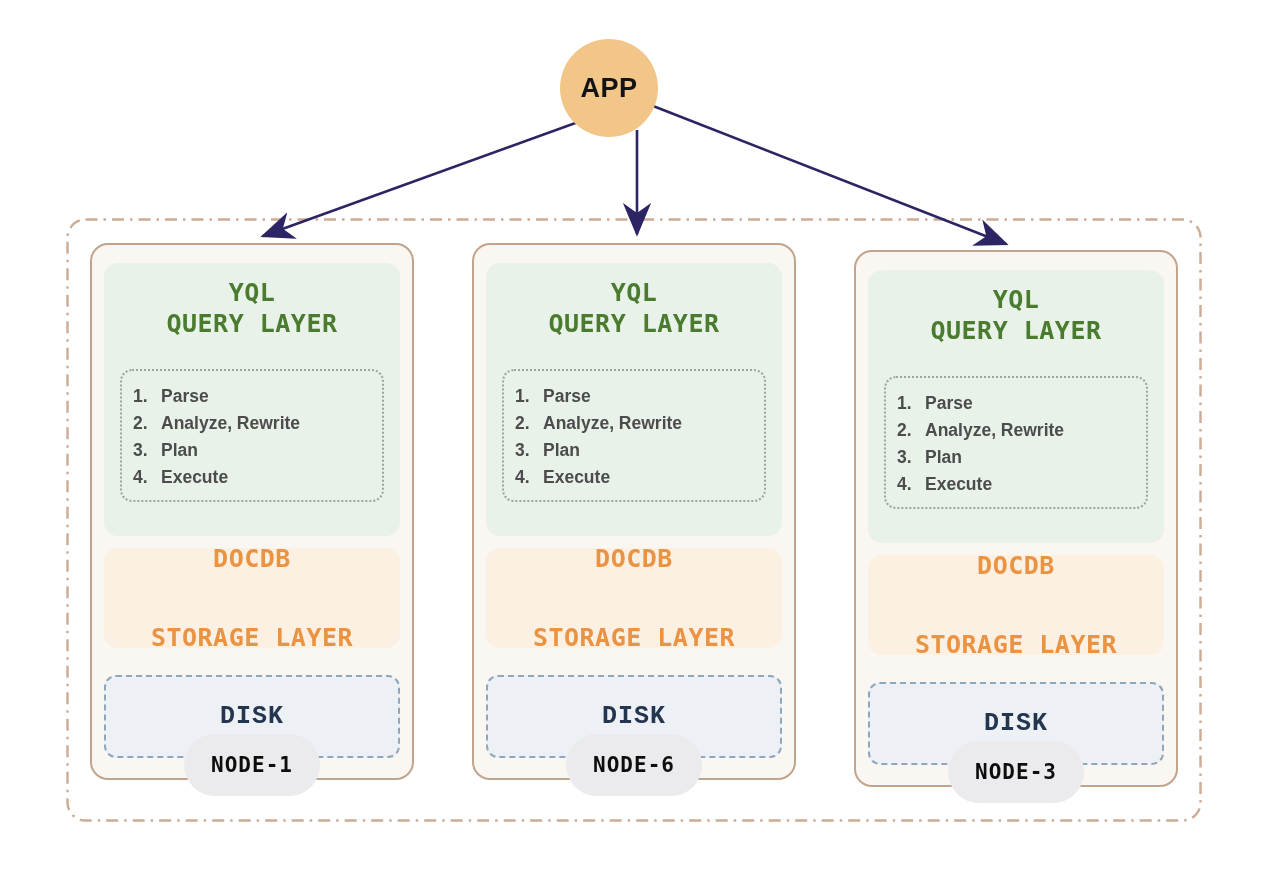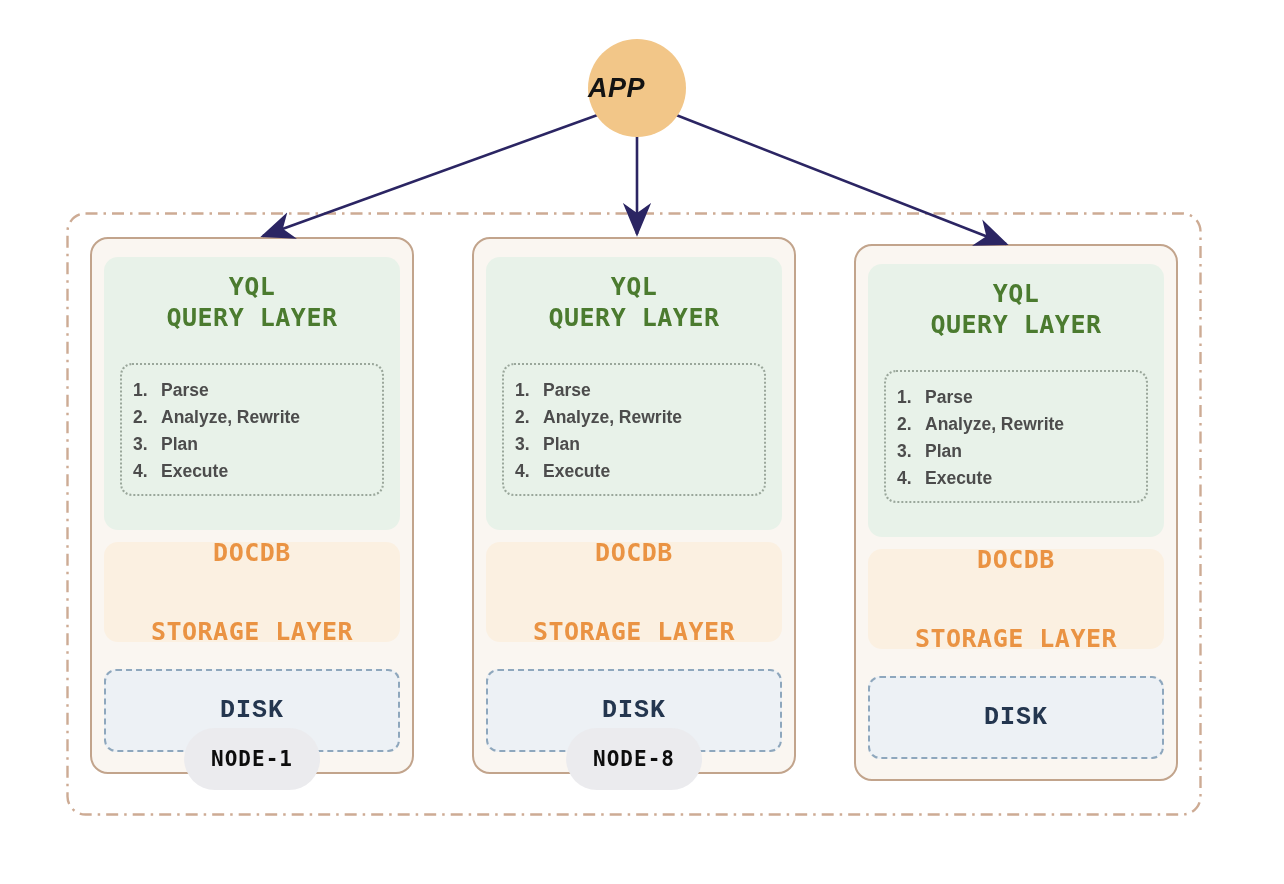"APP" .app-circle { font-style: italic -> none; justify-content: flex-start -> center; left: 588px -> 560px }
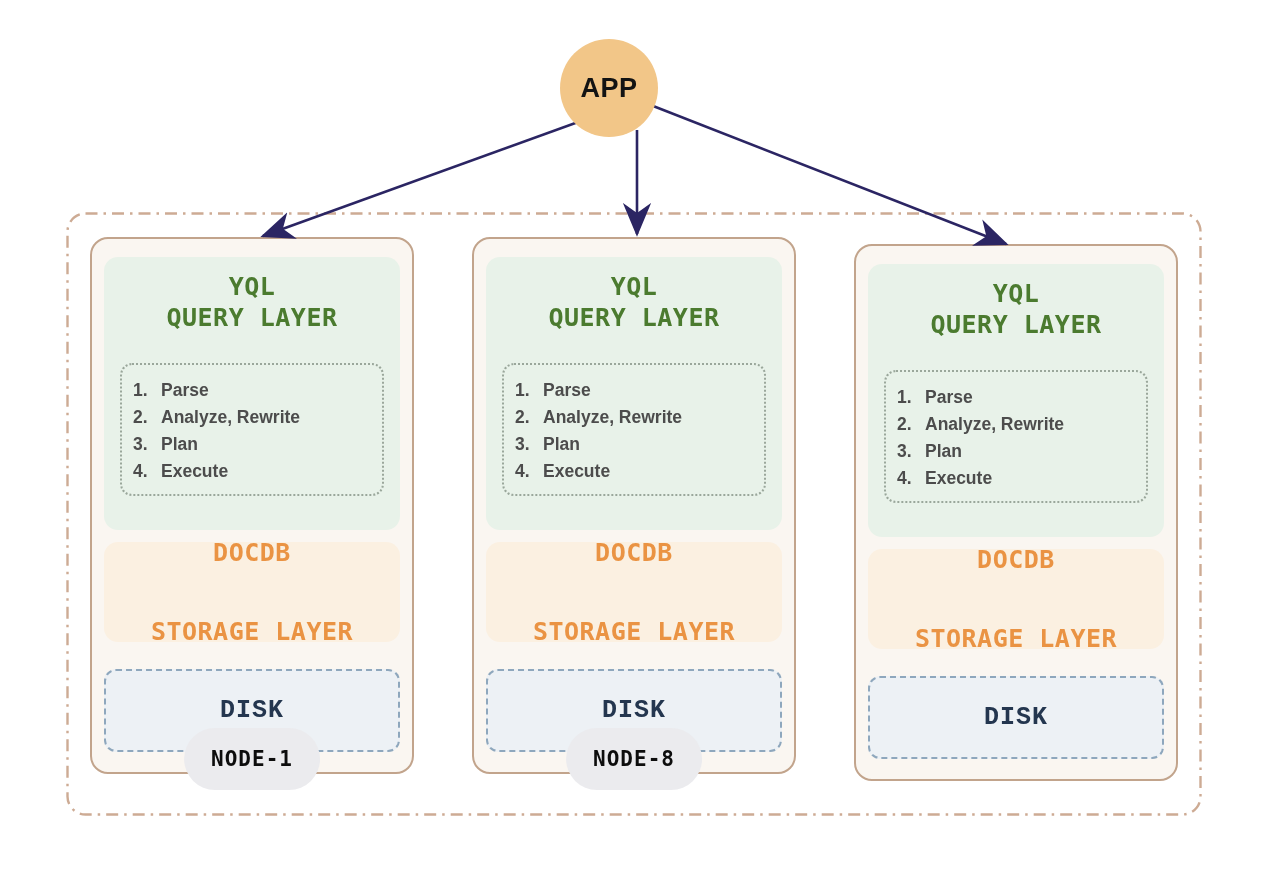"YQL" .cluster { top: 212px -> 218px }
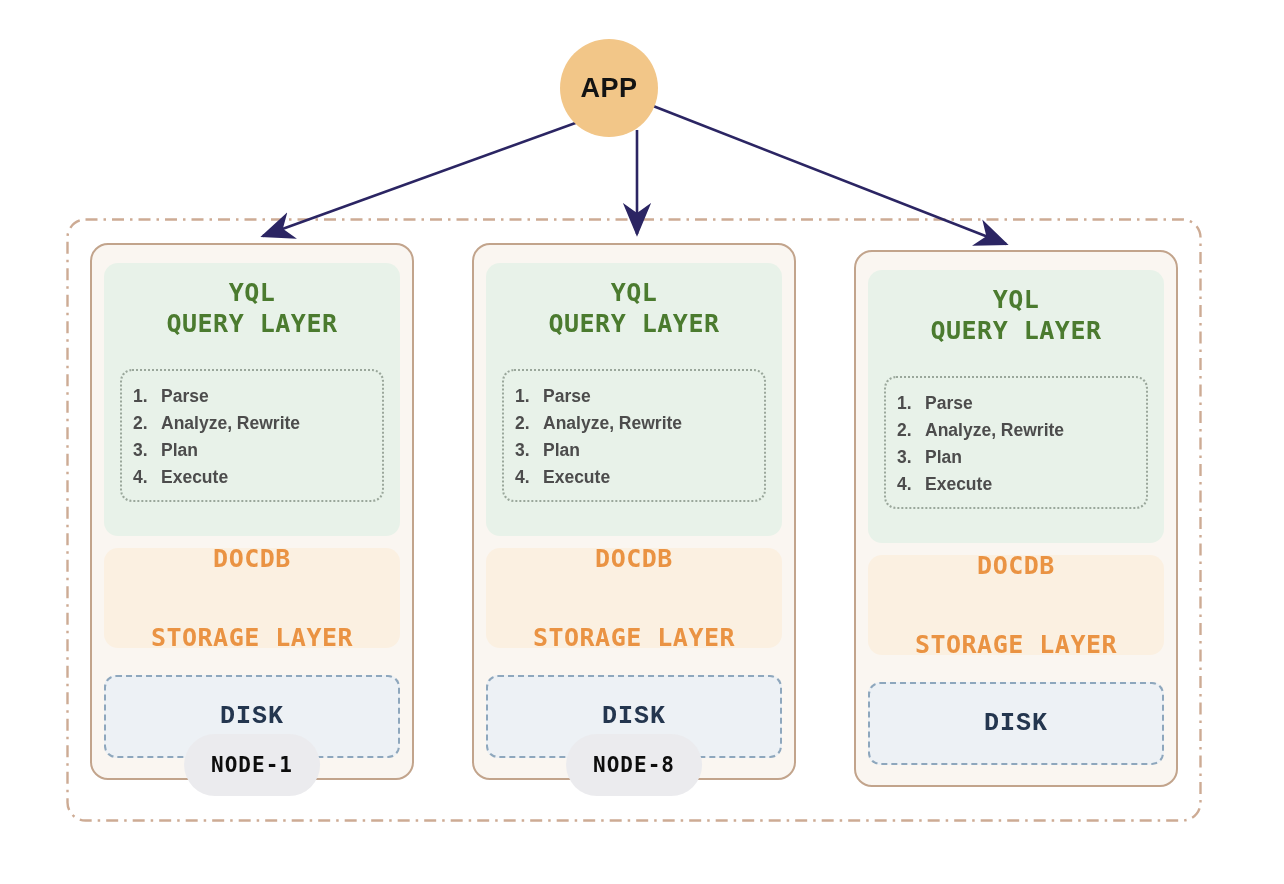"NODE-8" div.node-pill { text: NODE-8 -> NODE-6 }
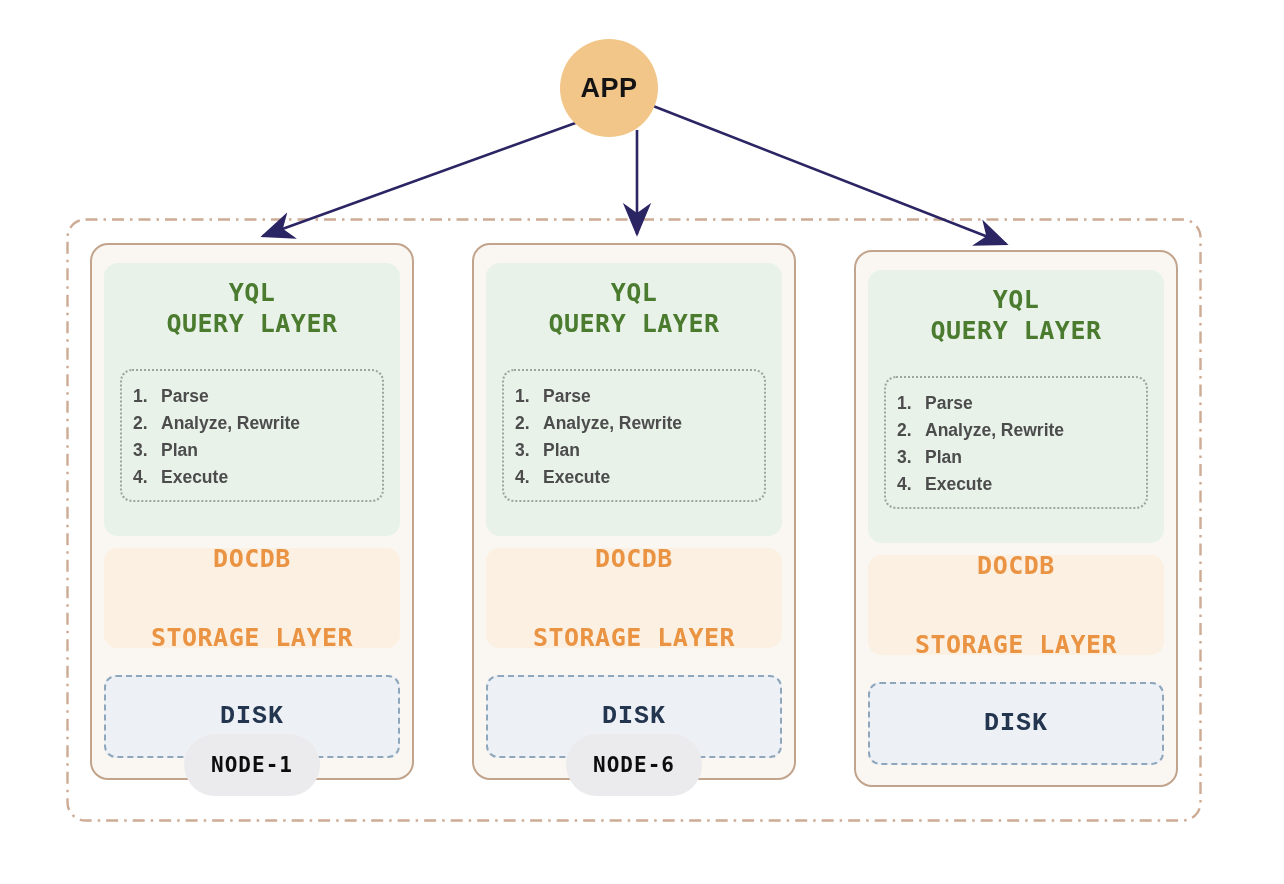"NODE-3" div.node-pill { html: none -> <div>NODE-3</div> }
